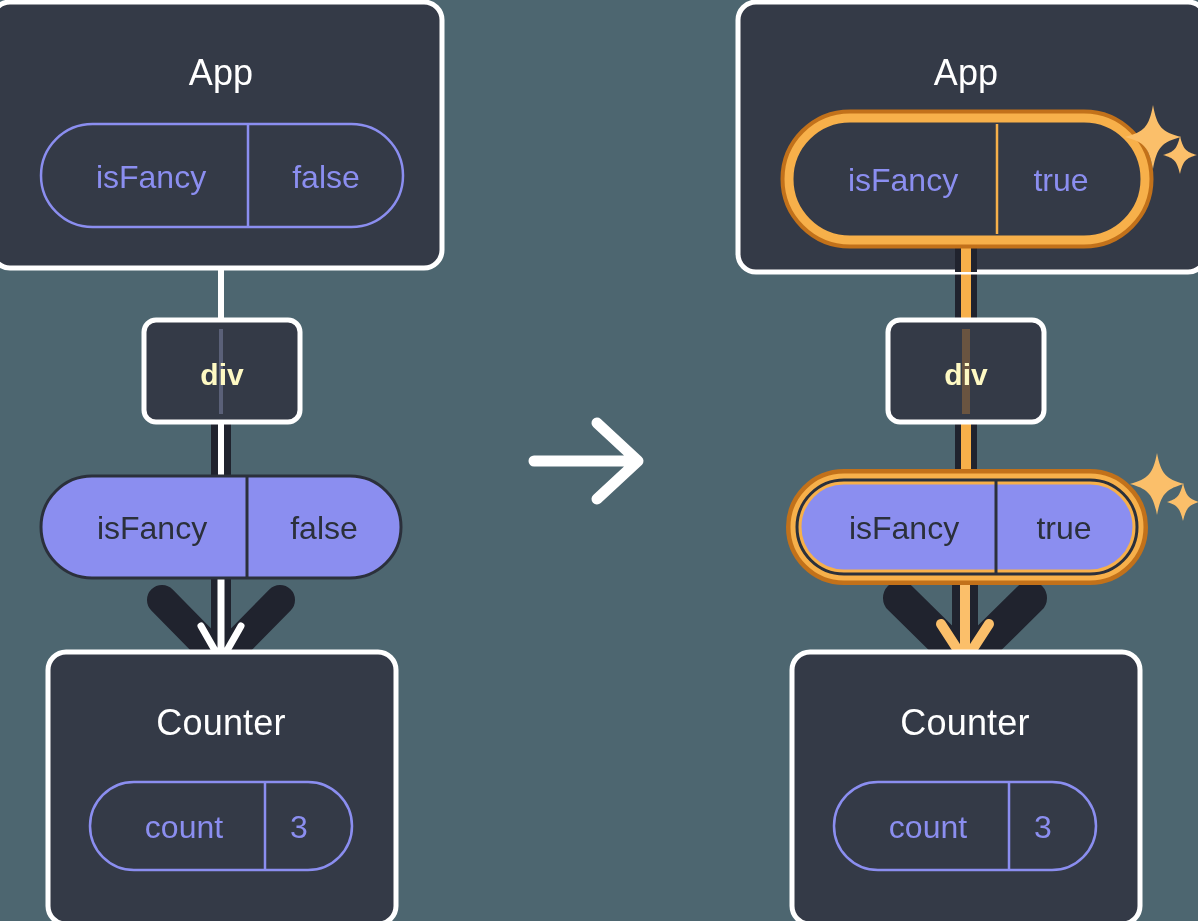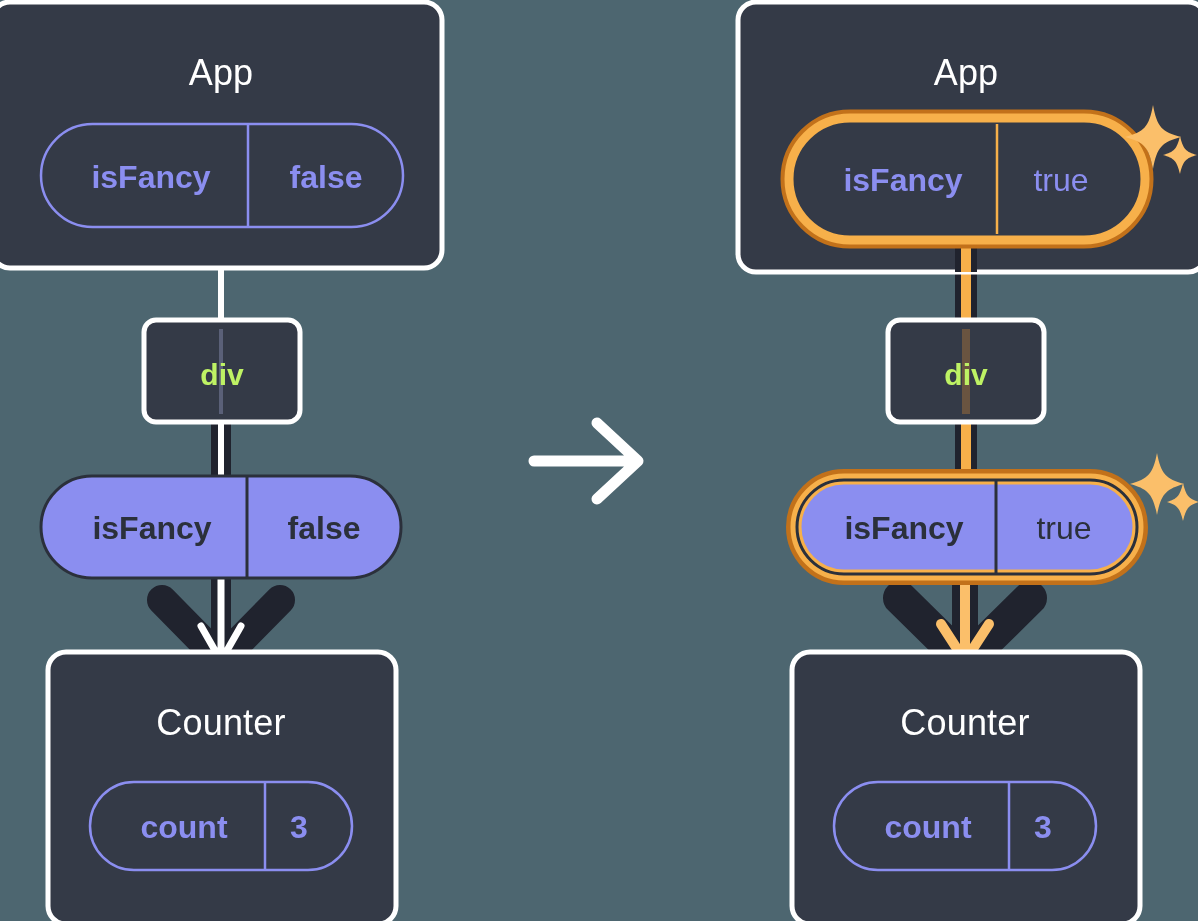"isFancy" .pill-txt { font-weight: 700 -> 400 }
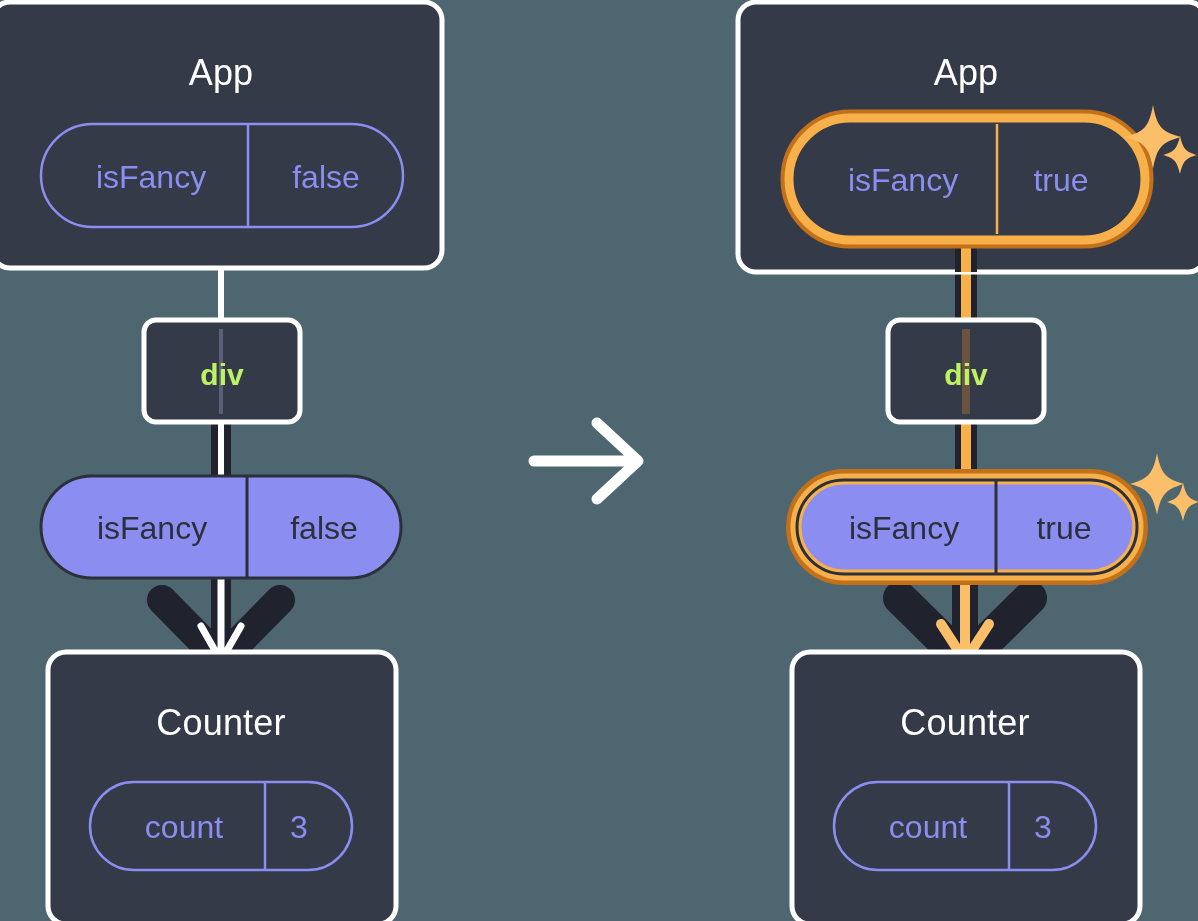"div" .div-title { color: #bef264 -> #fef9c3 }
